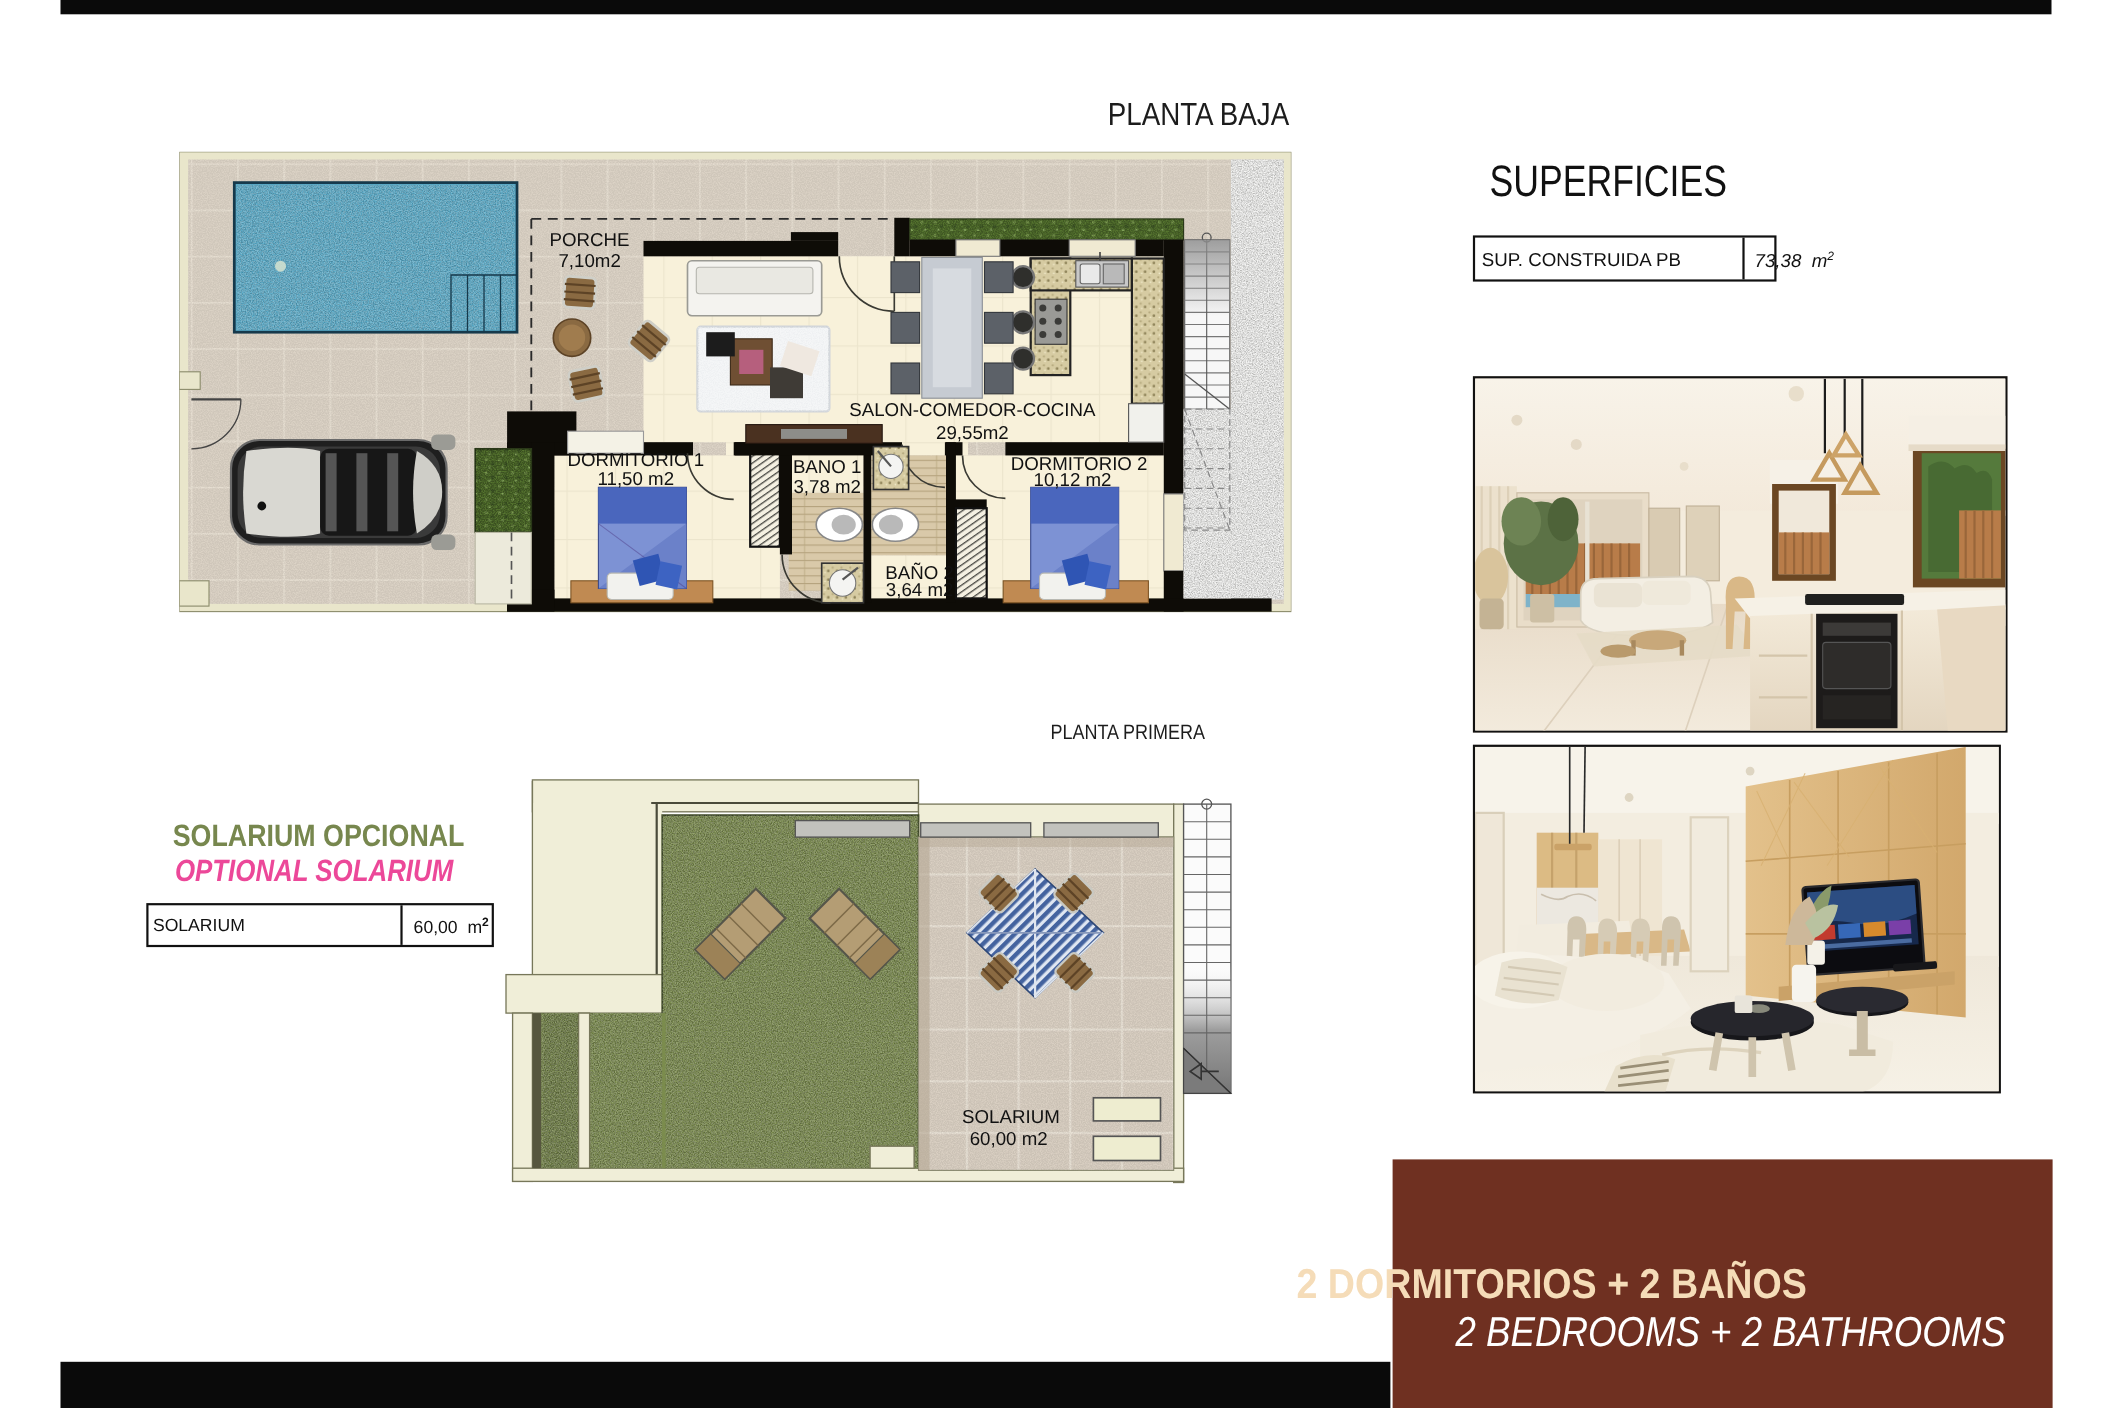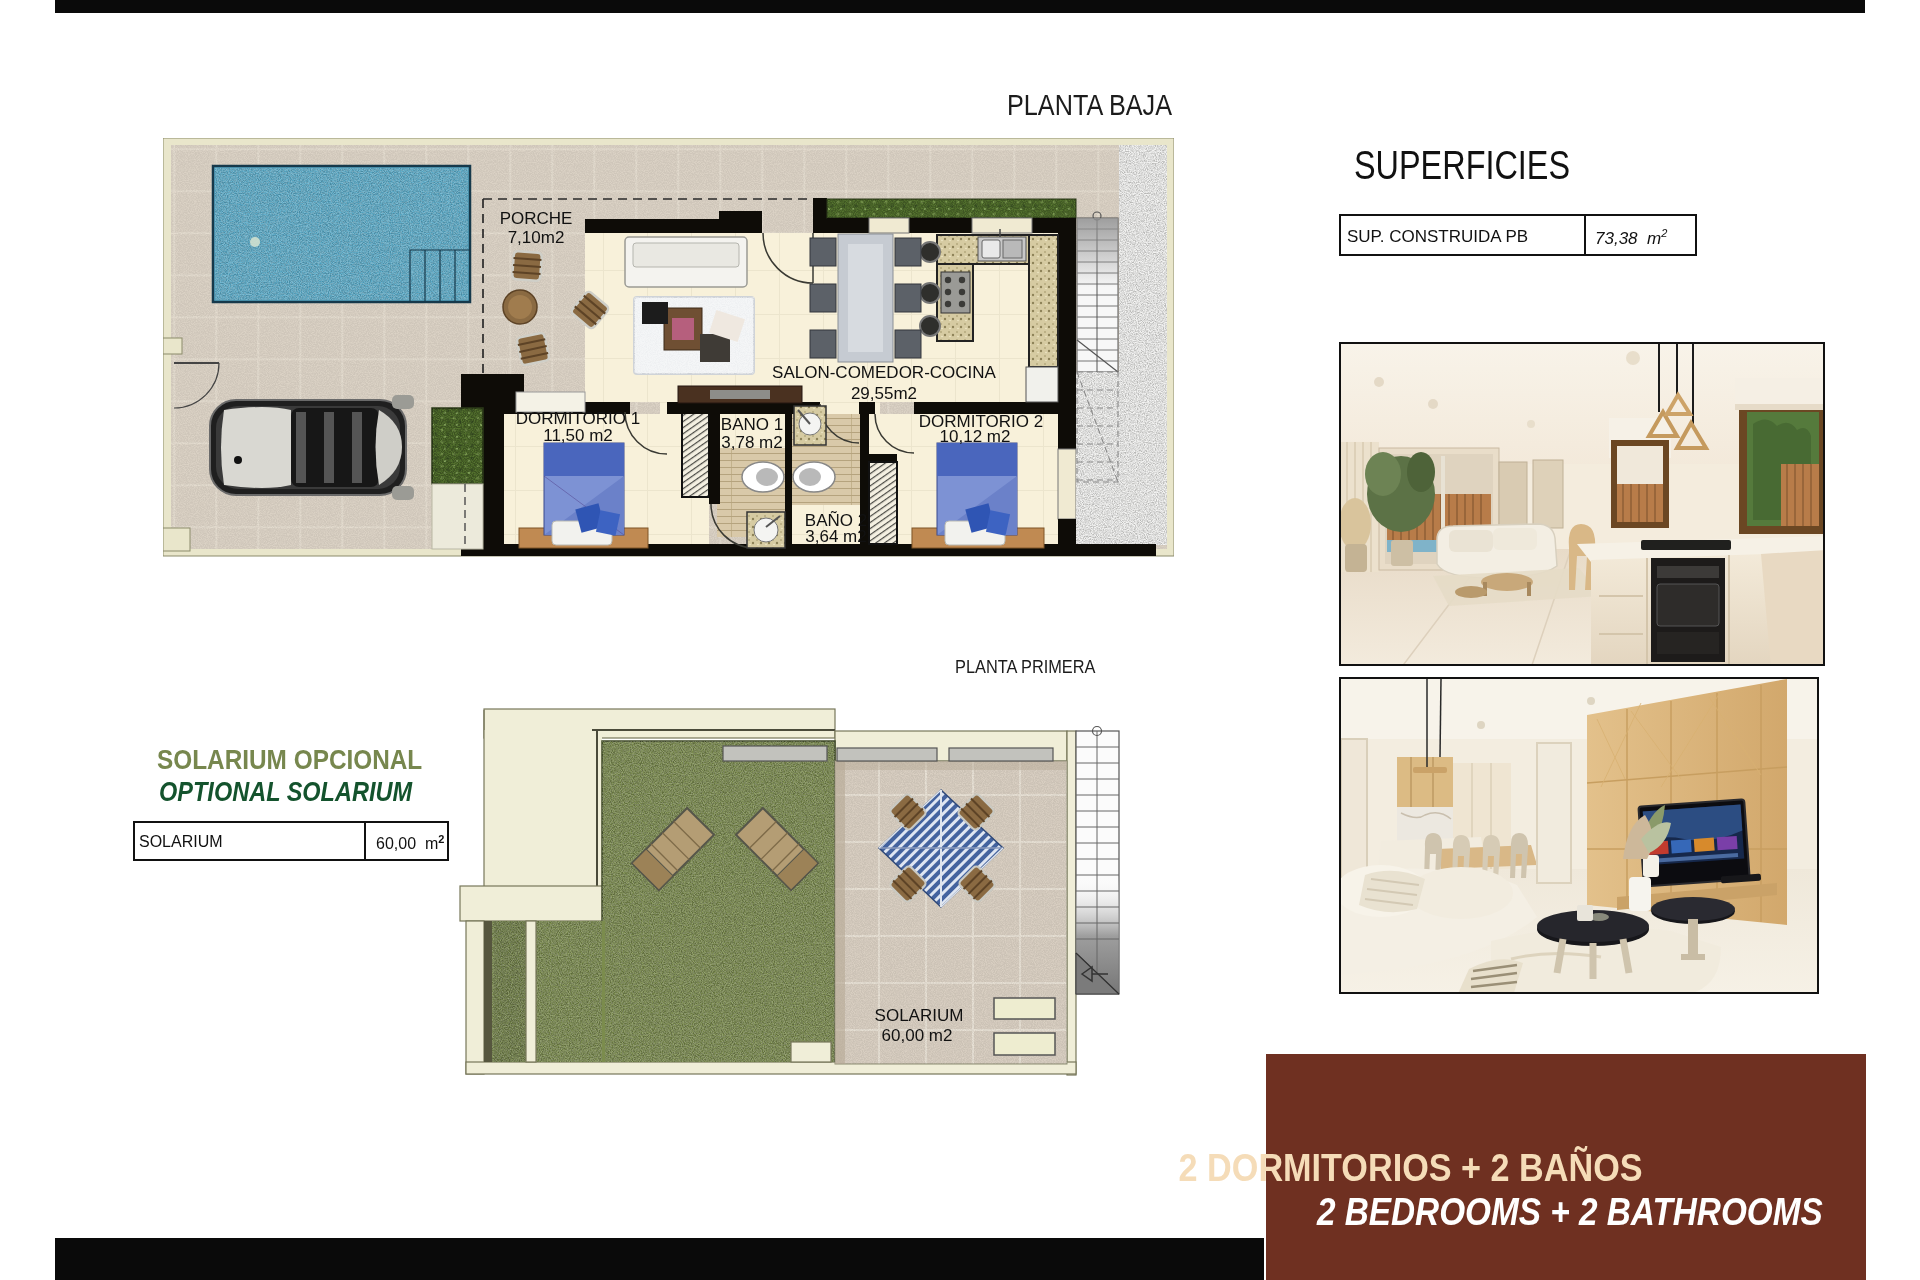"SUP. CONSTRUIDA PB" div.abs { width: 358px -> 276px }
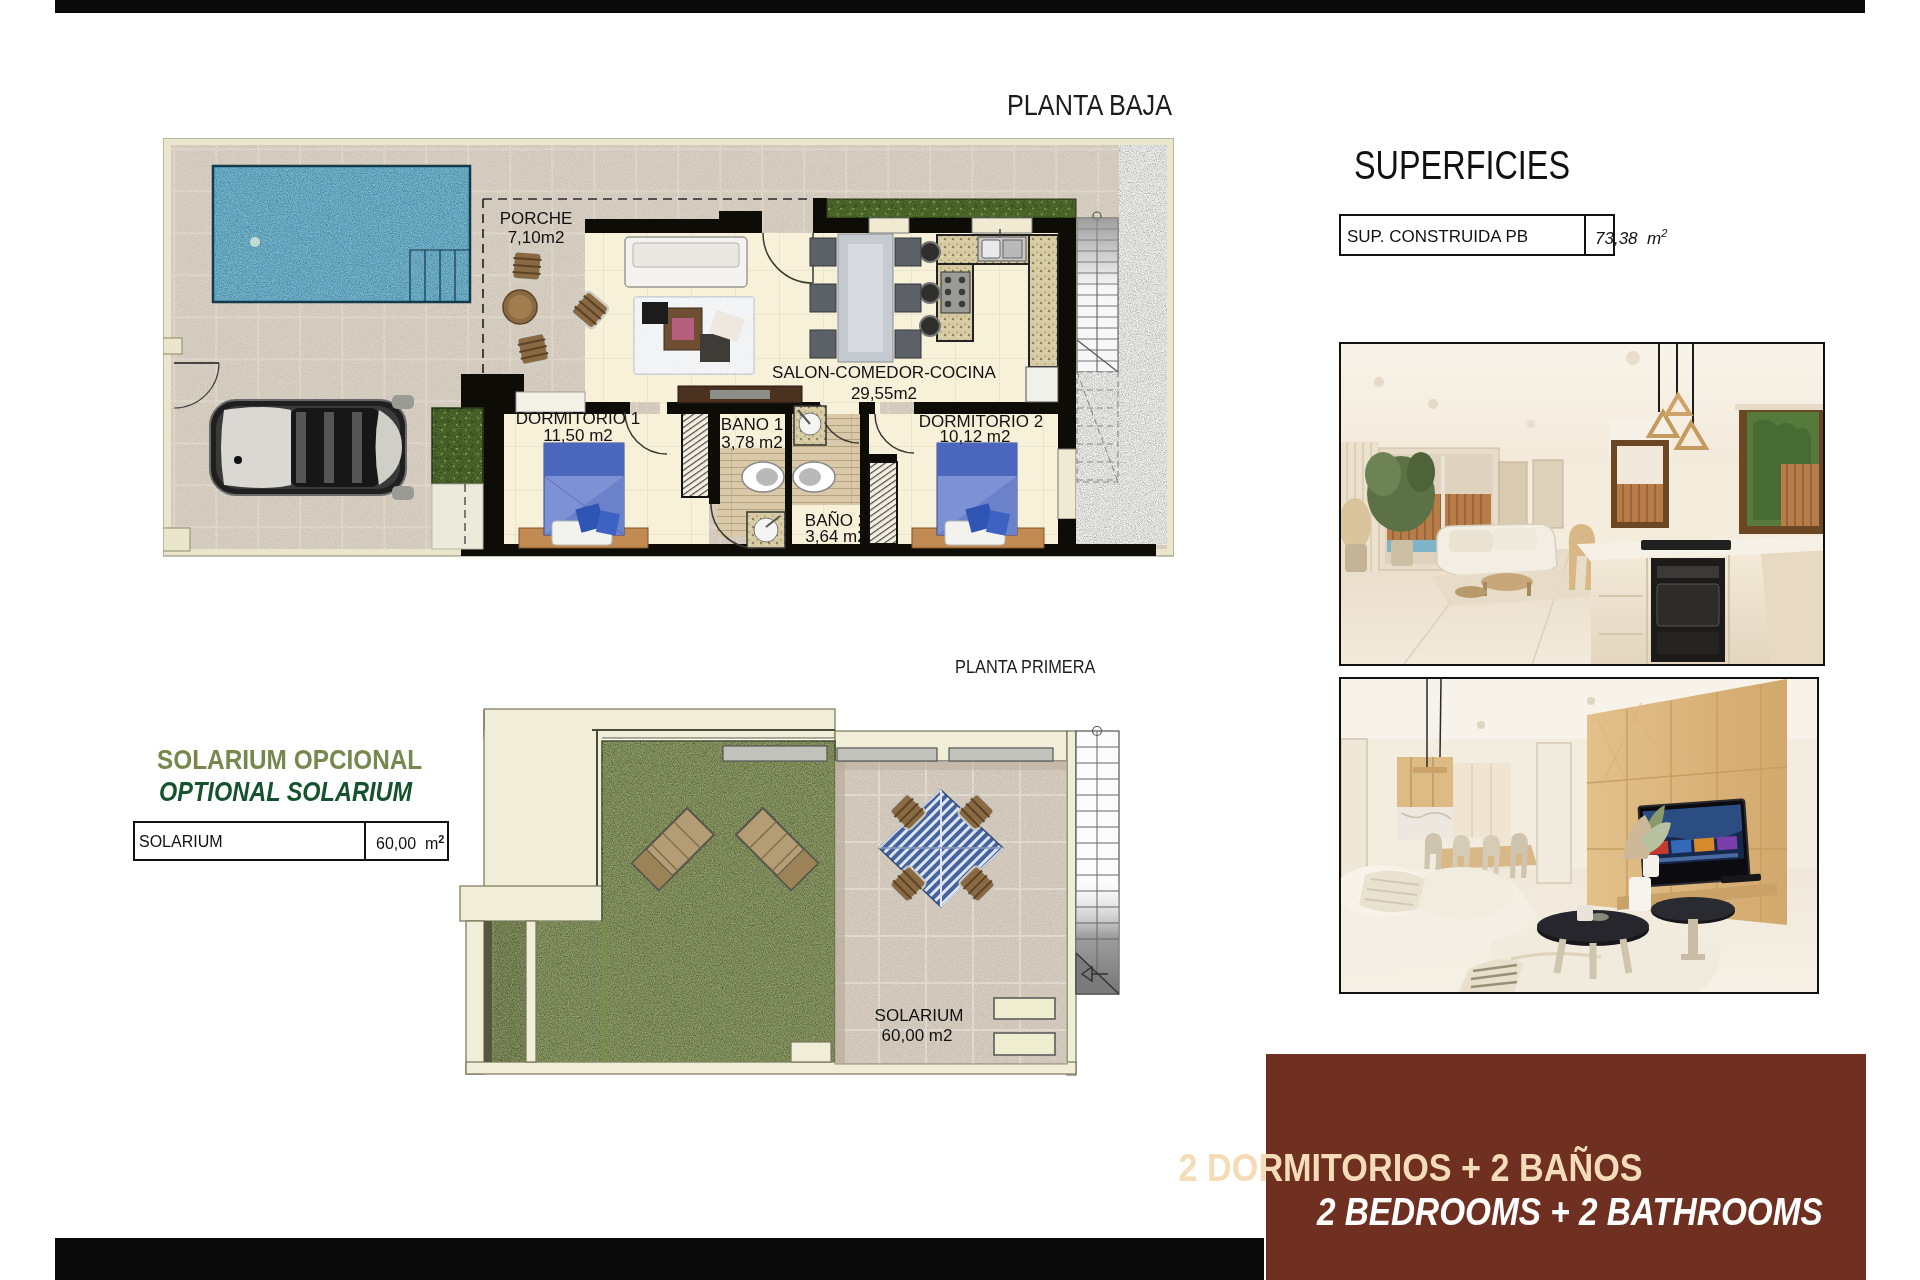"OPTIONAL SOLARIUM" div.abs { color: #14532d -> #ec4899 }
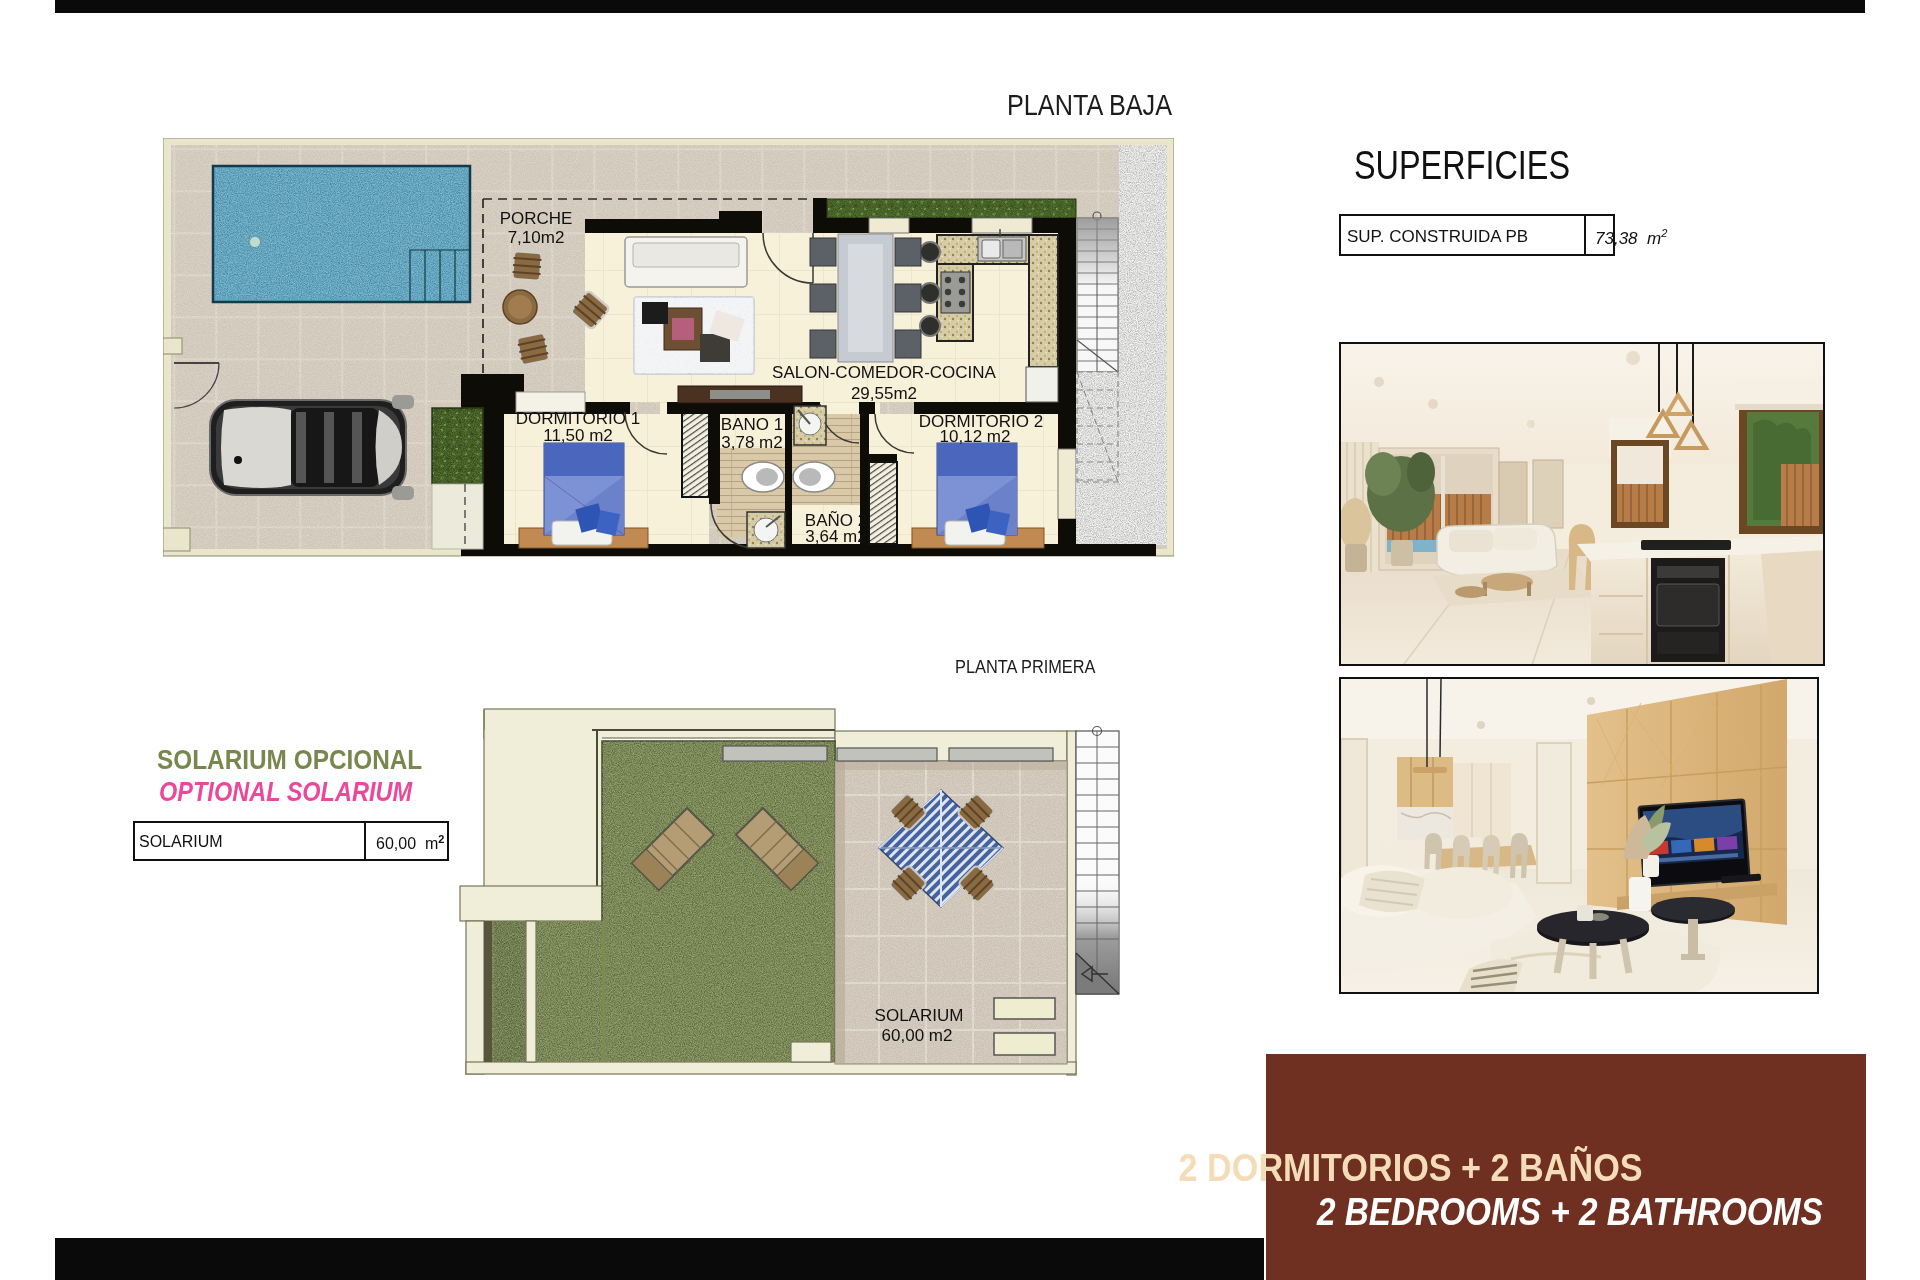"2 BEDROOMS + 2 BATHROOMS" div.abs { font-weight: bold -> normal }
